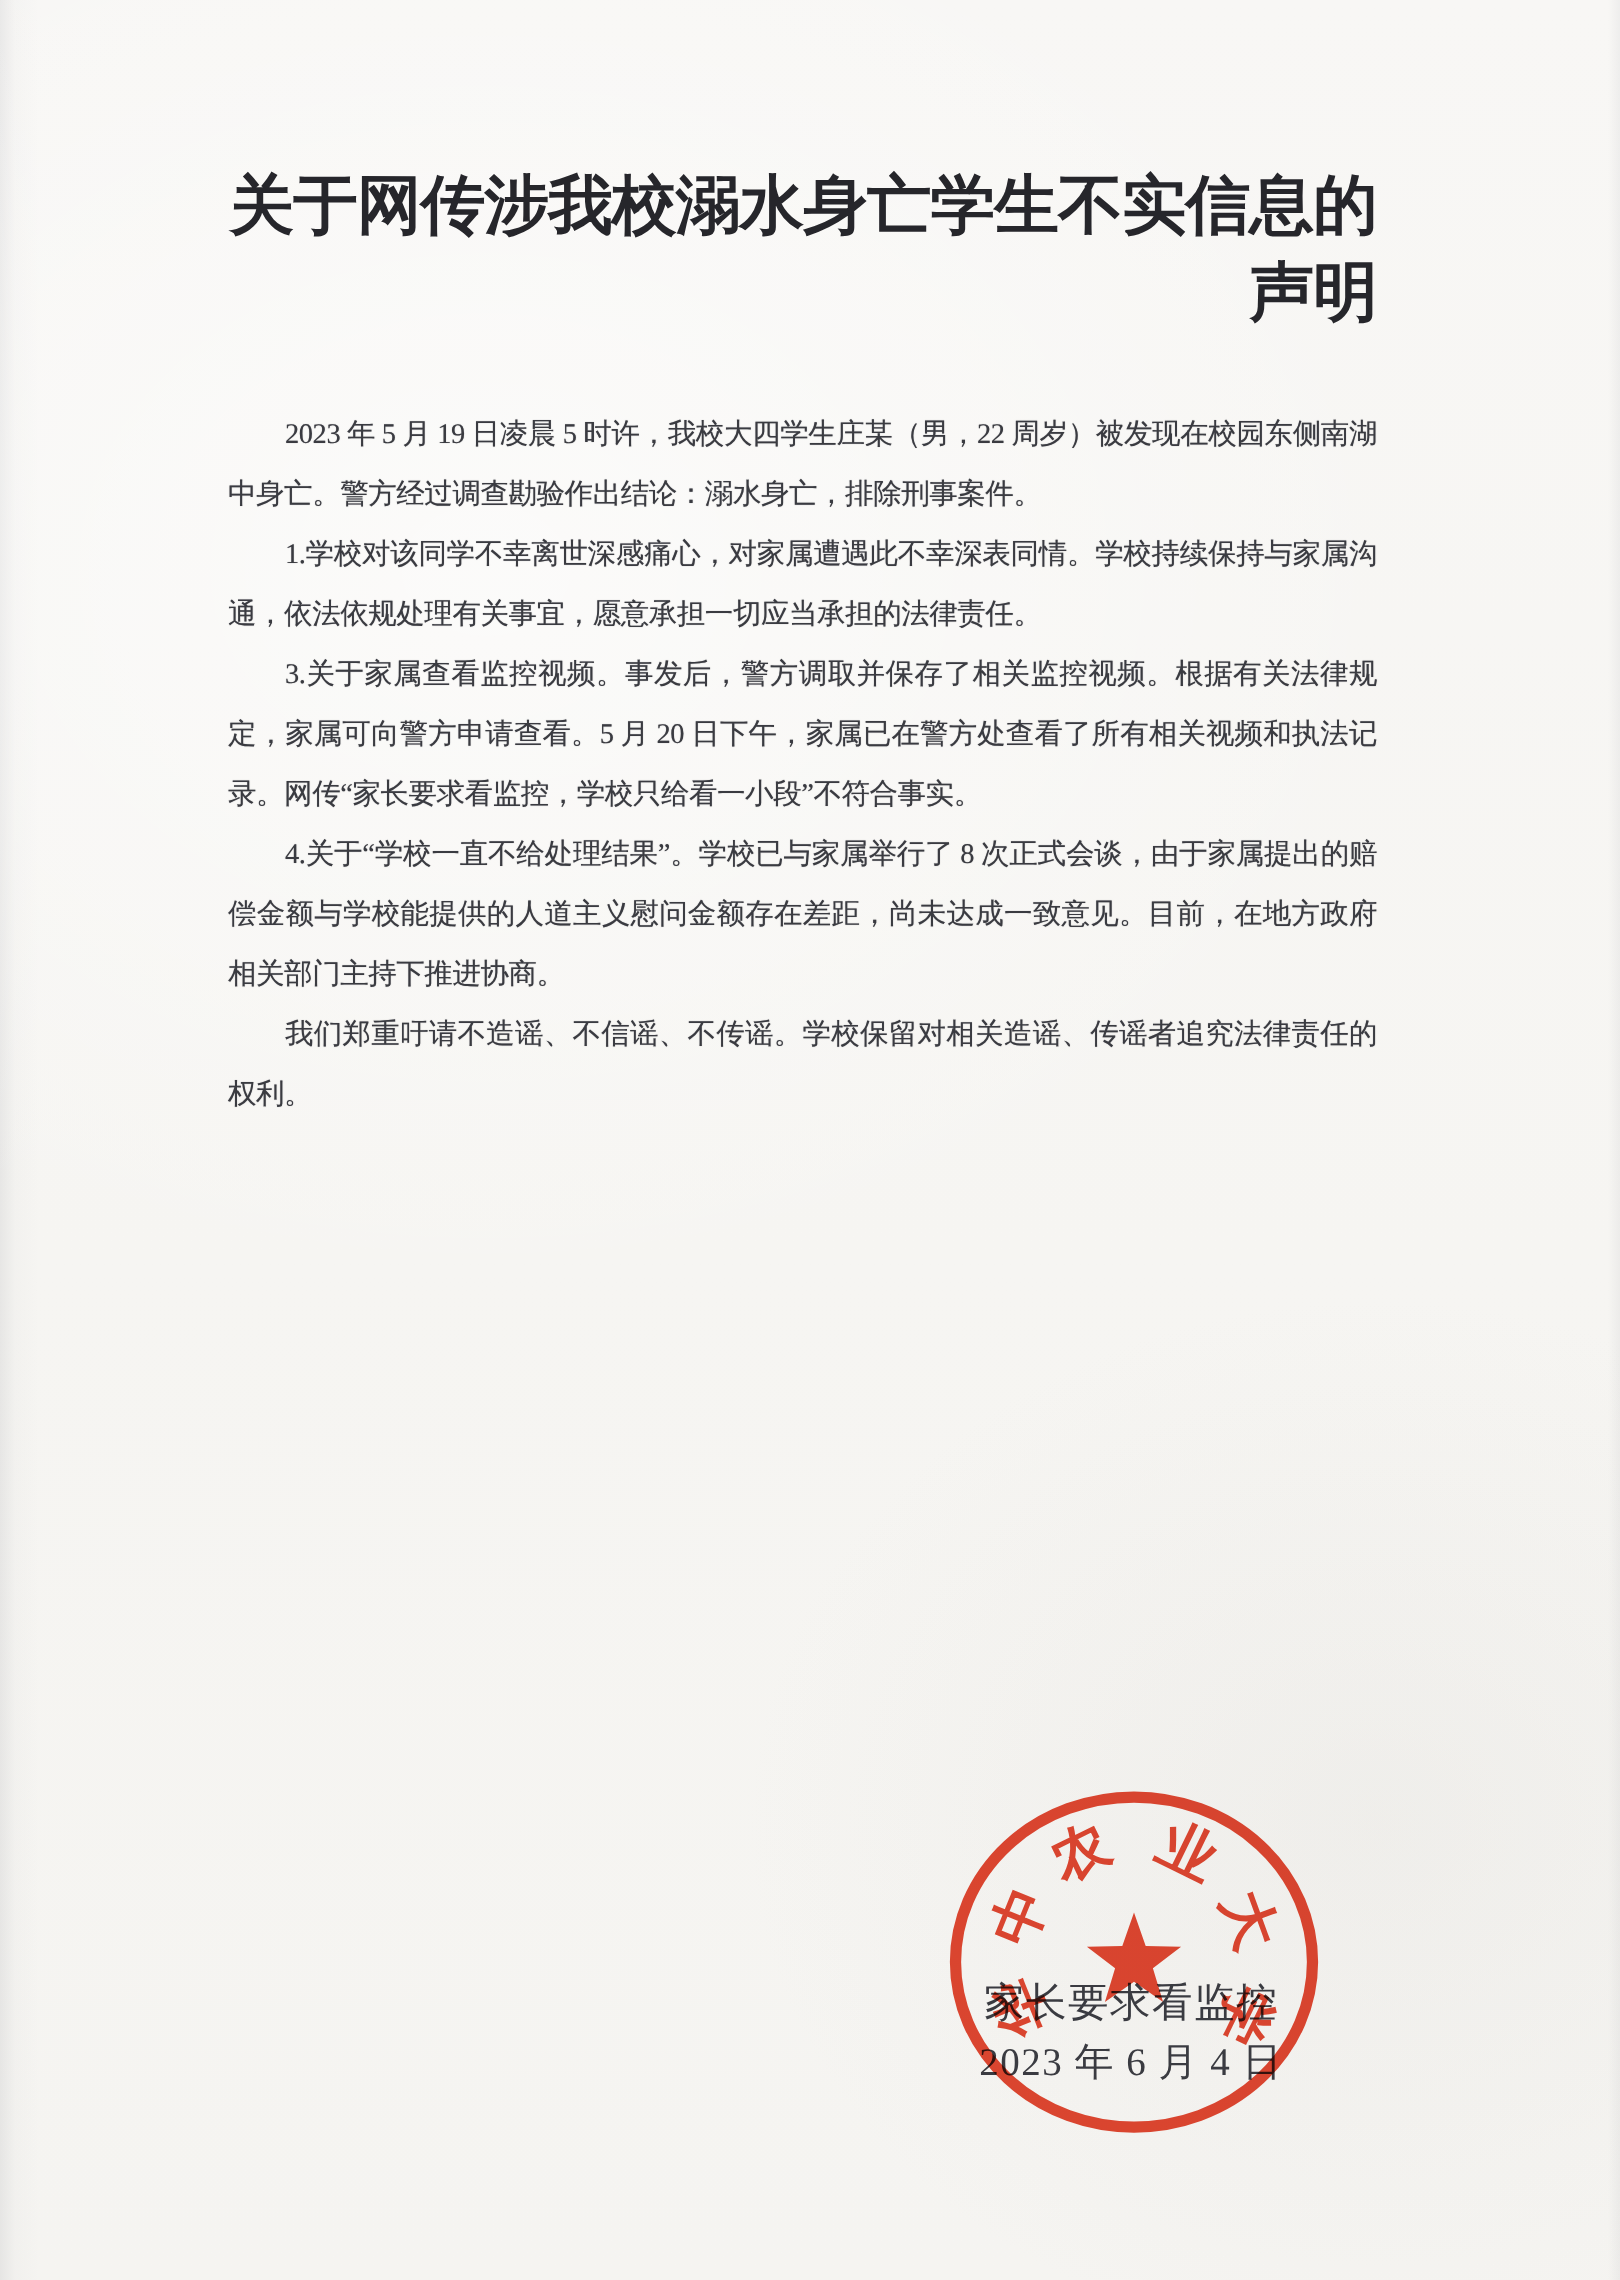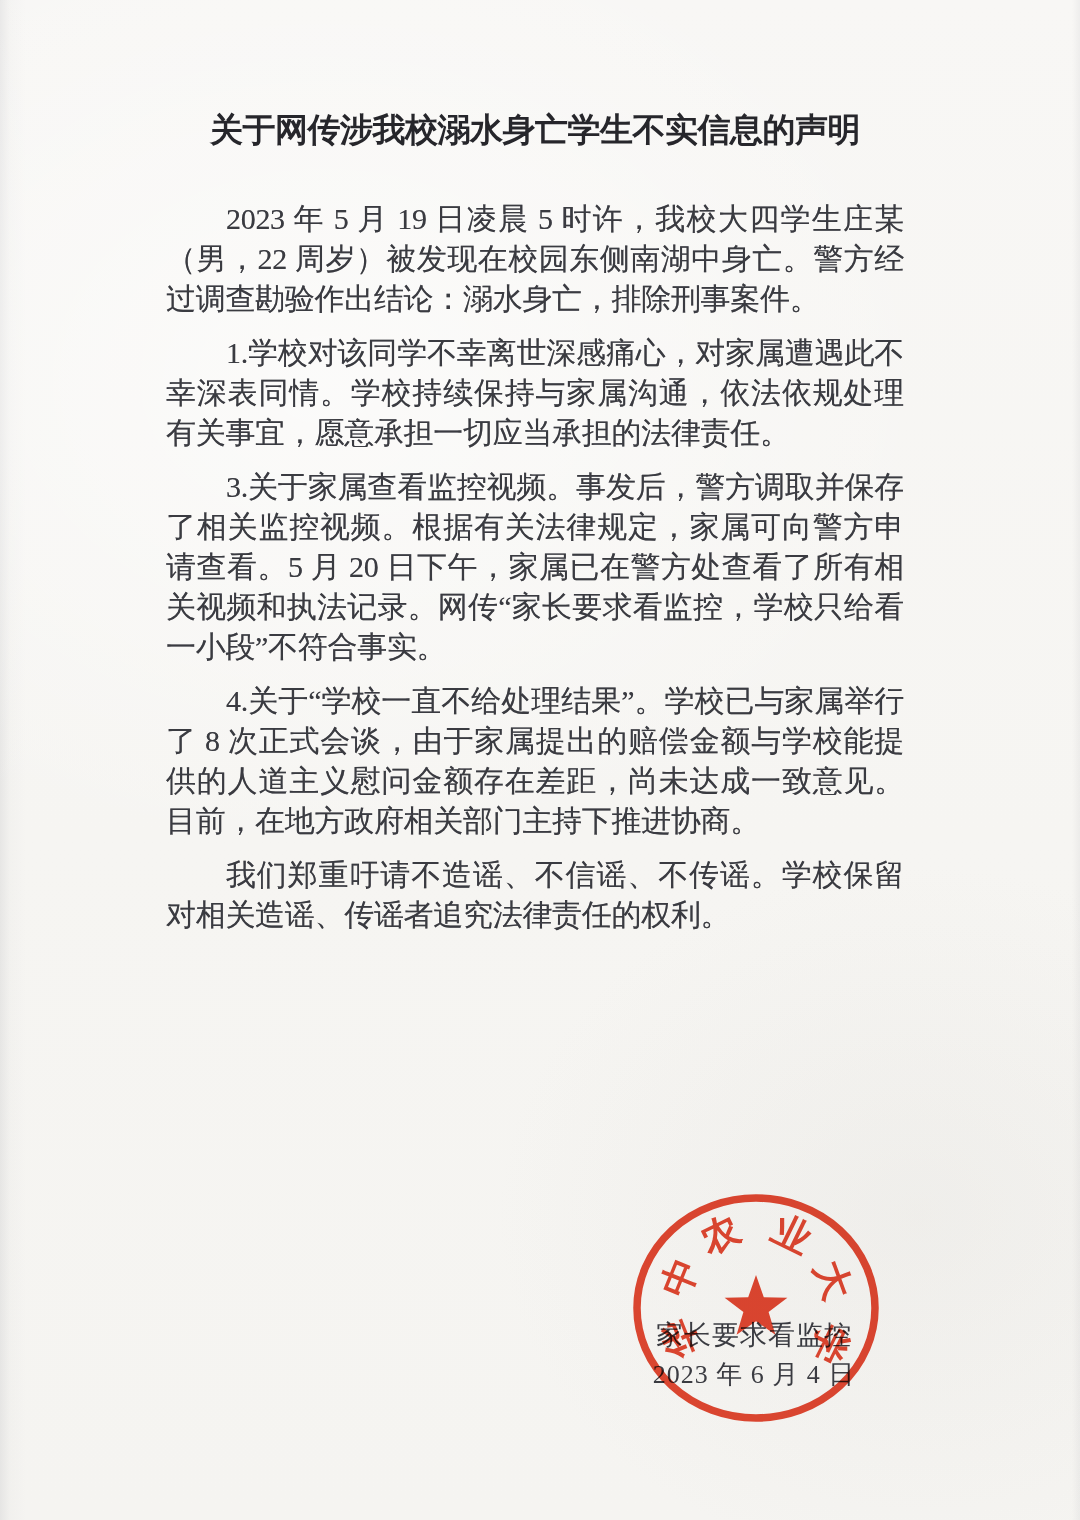"关于网传涉我校溺水身亡学生不实信息的声明" .title { font-size: 33px -> 43px; text-align: center -> right }
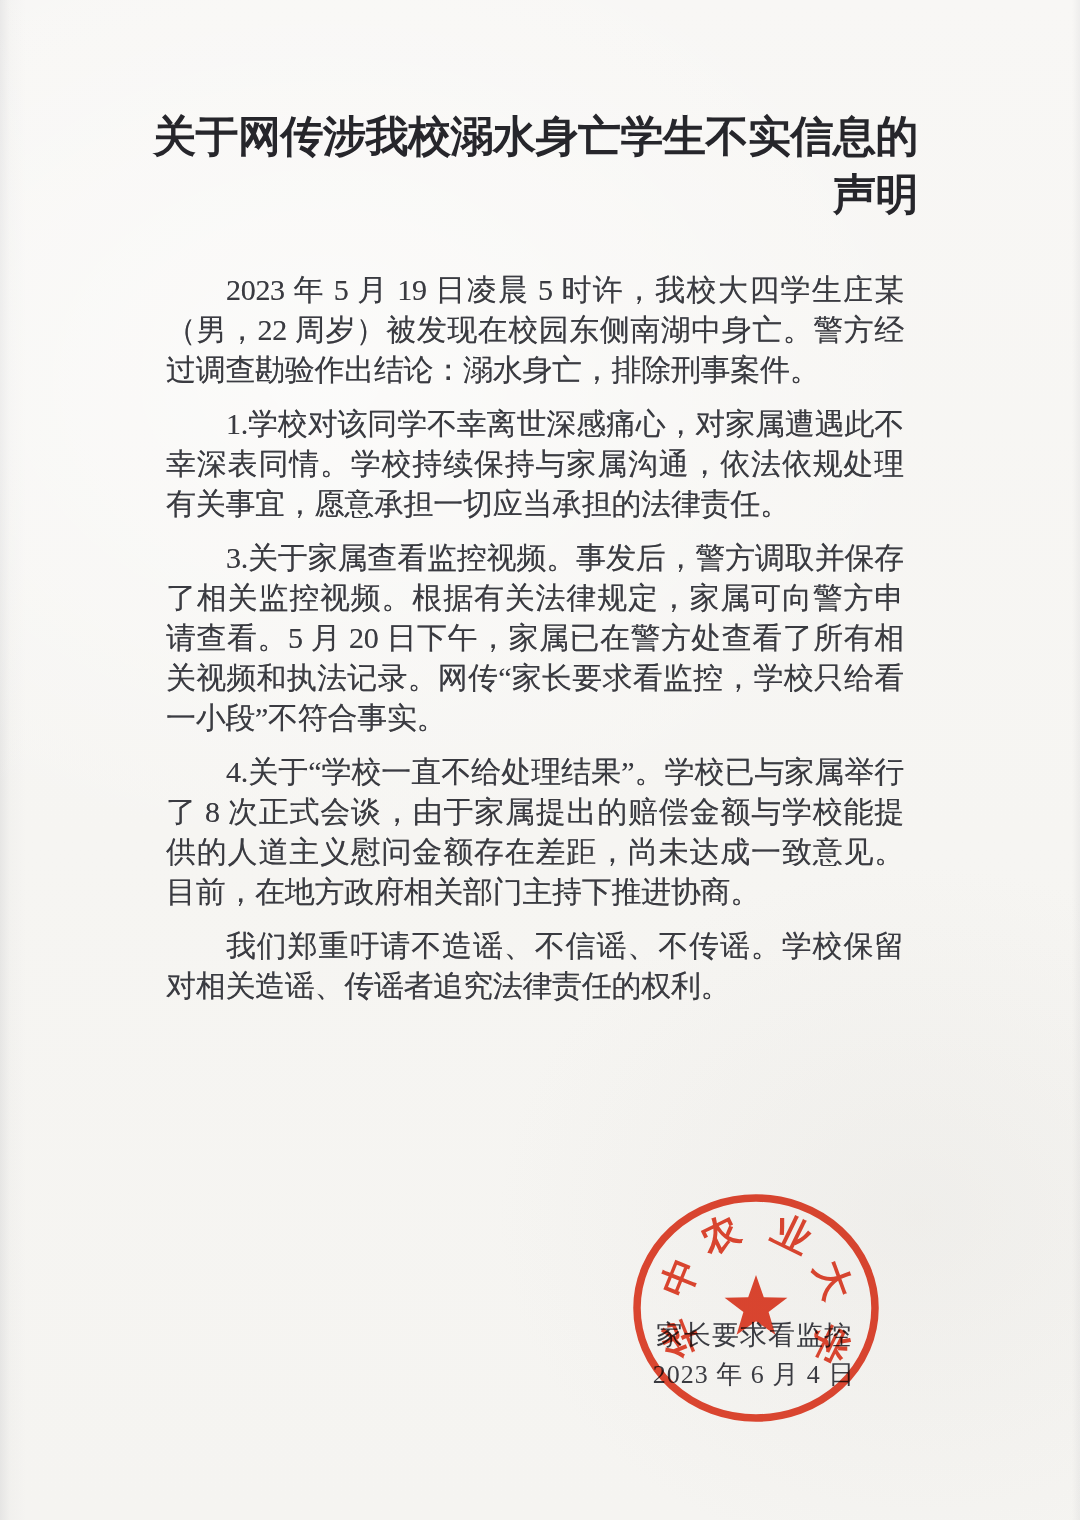"2023 年 5 月 19" .para { font-size: 30px -> 19px; margin: 14px -> 0 }
